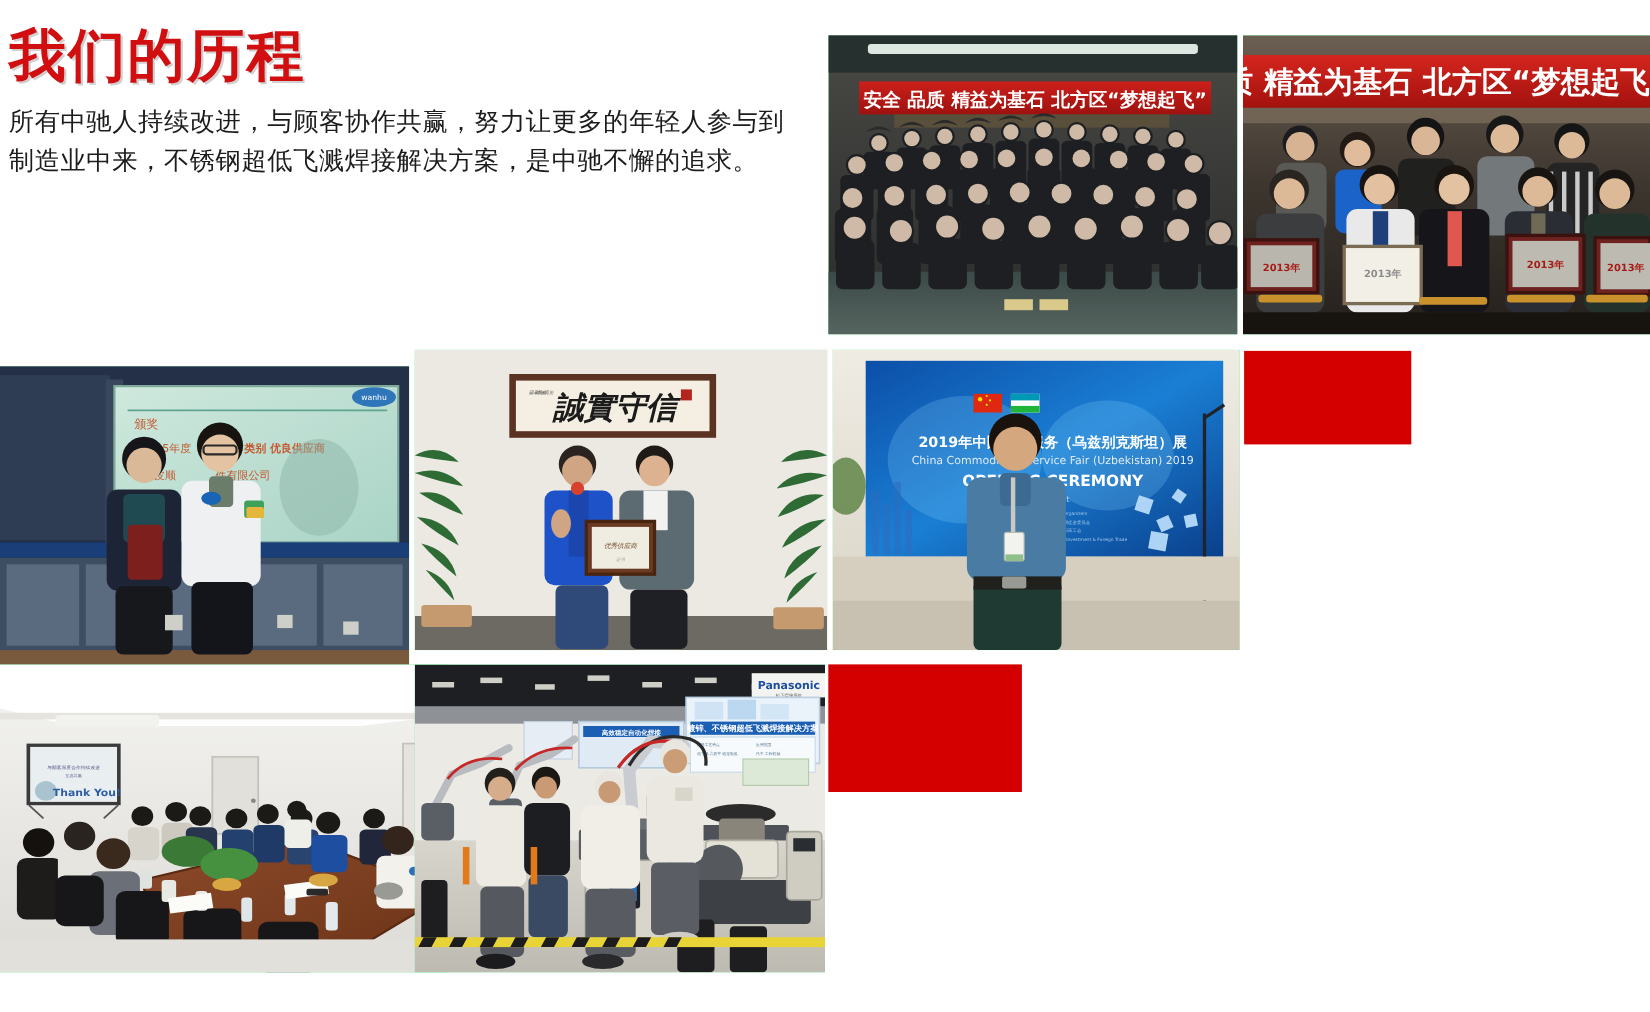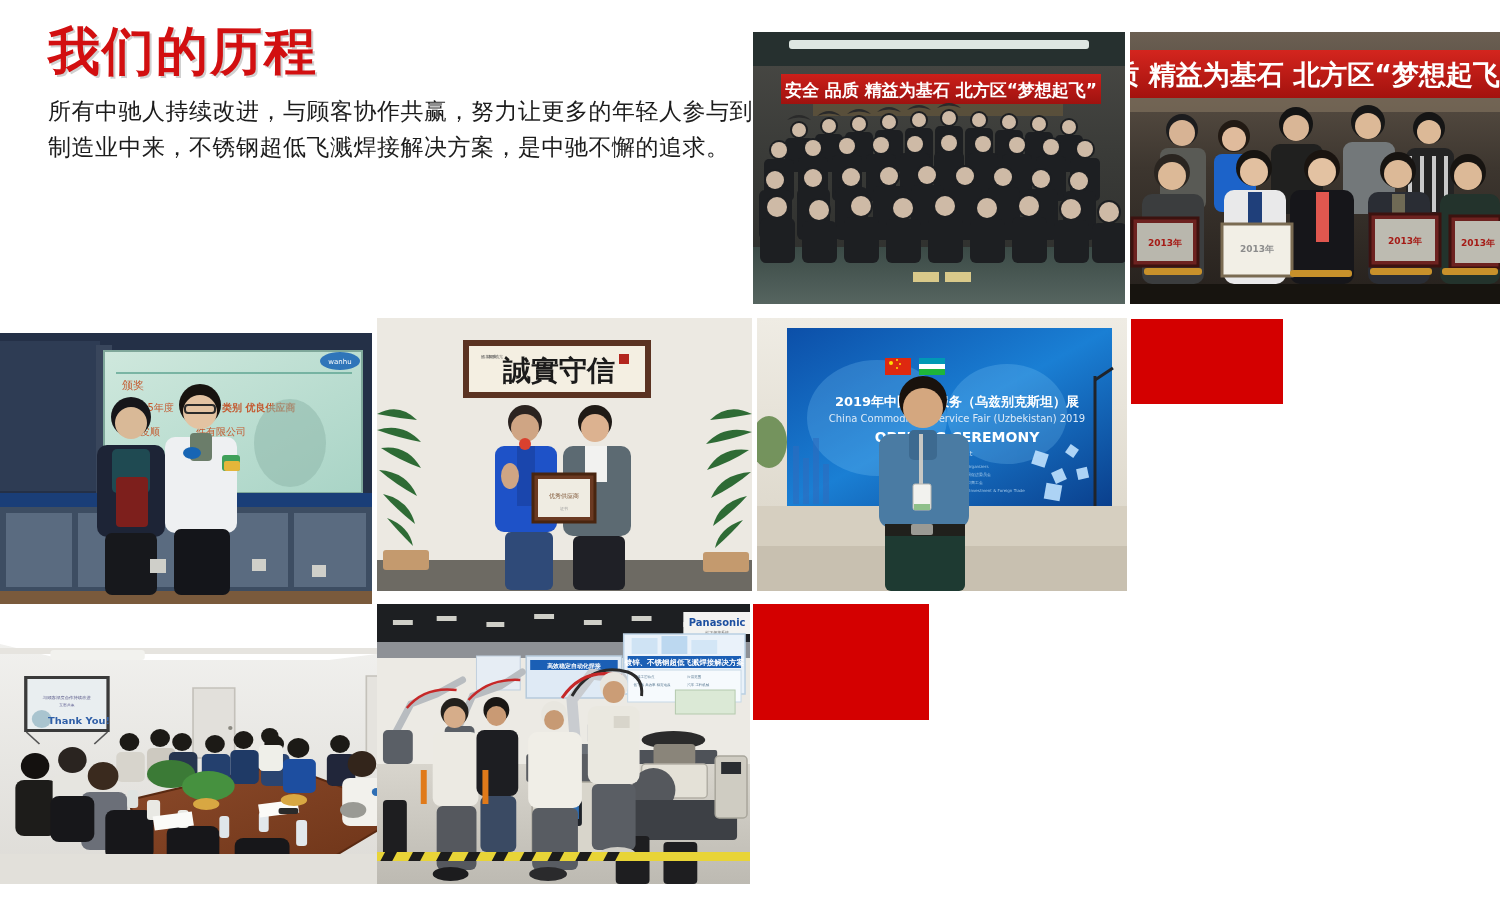"我们的历程" .intro { margin-left: 40px -> none }
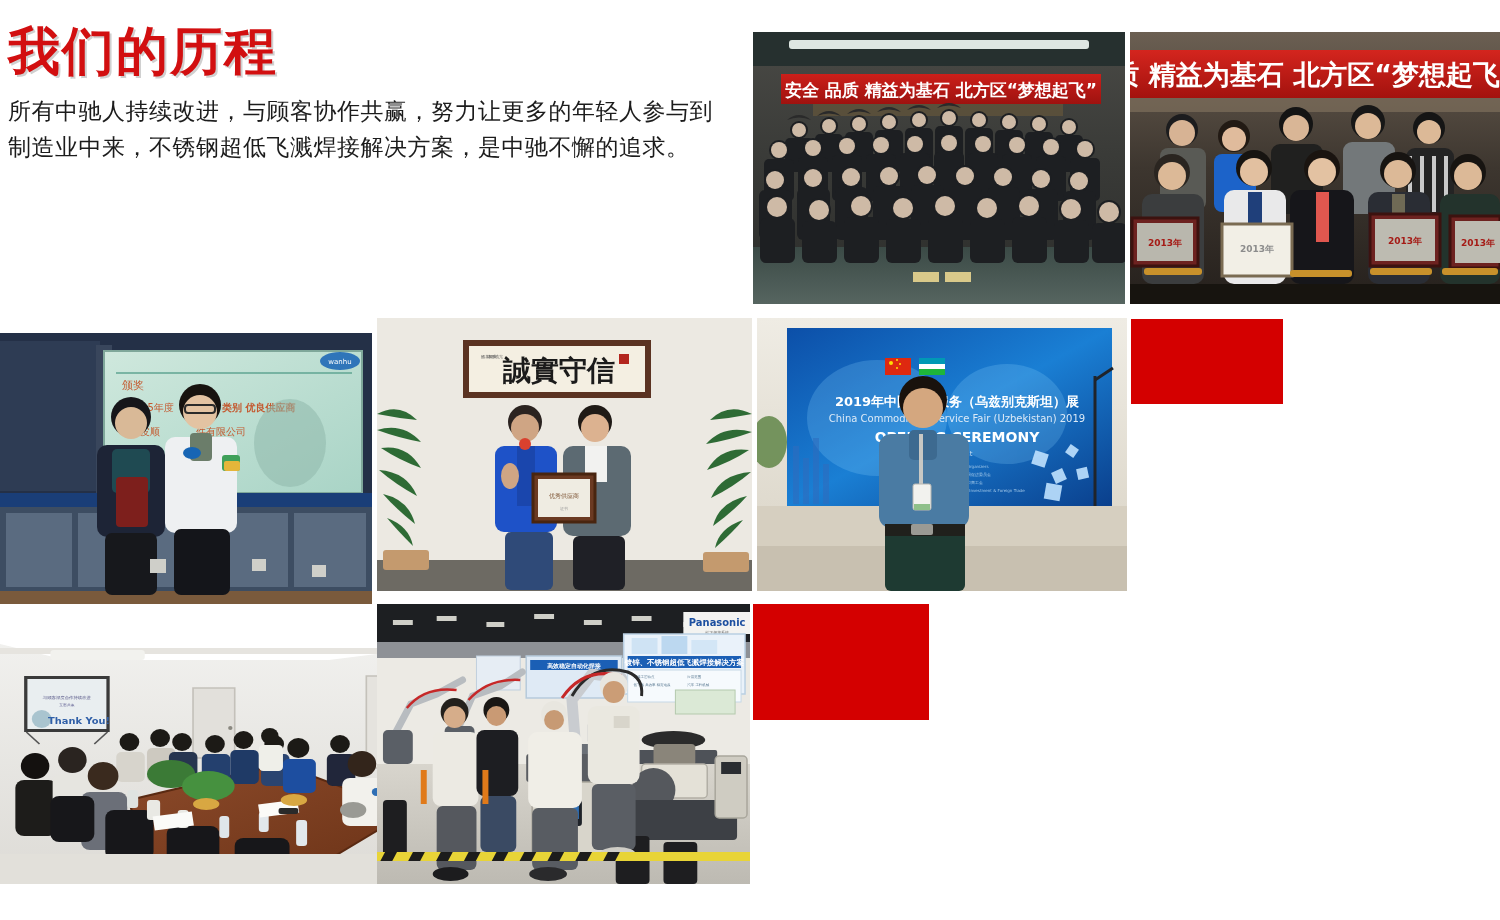"誠實守信" div.tile { font-style: none -> italic }
